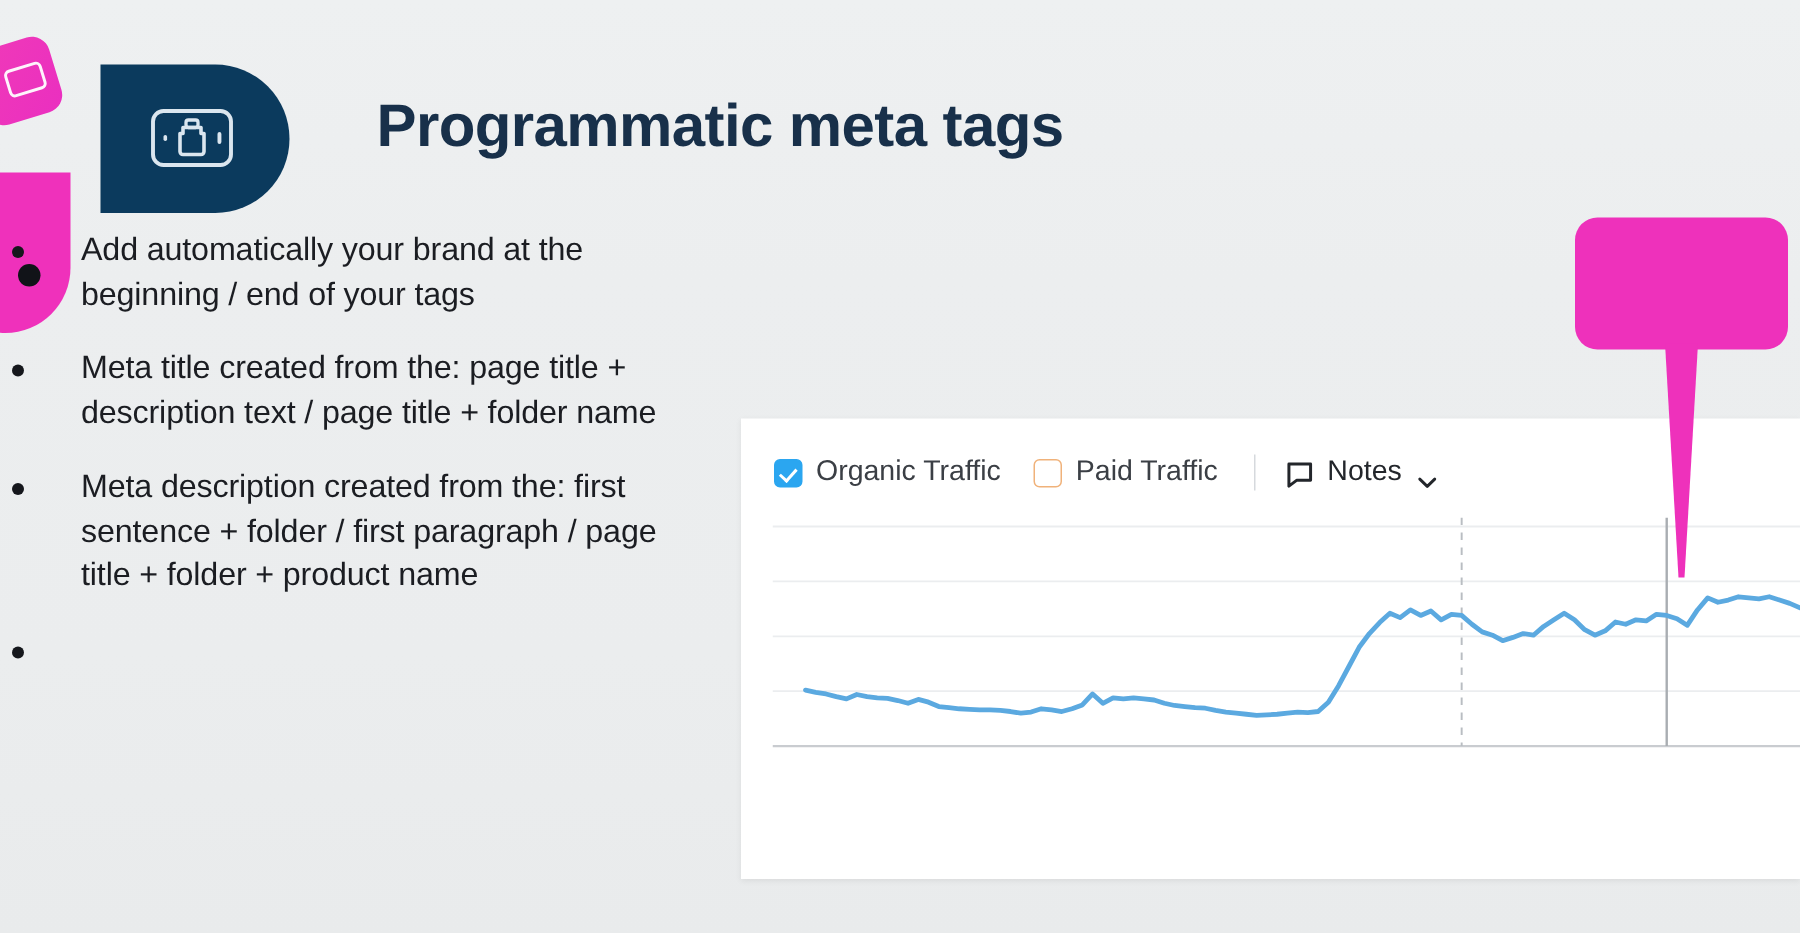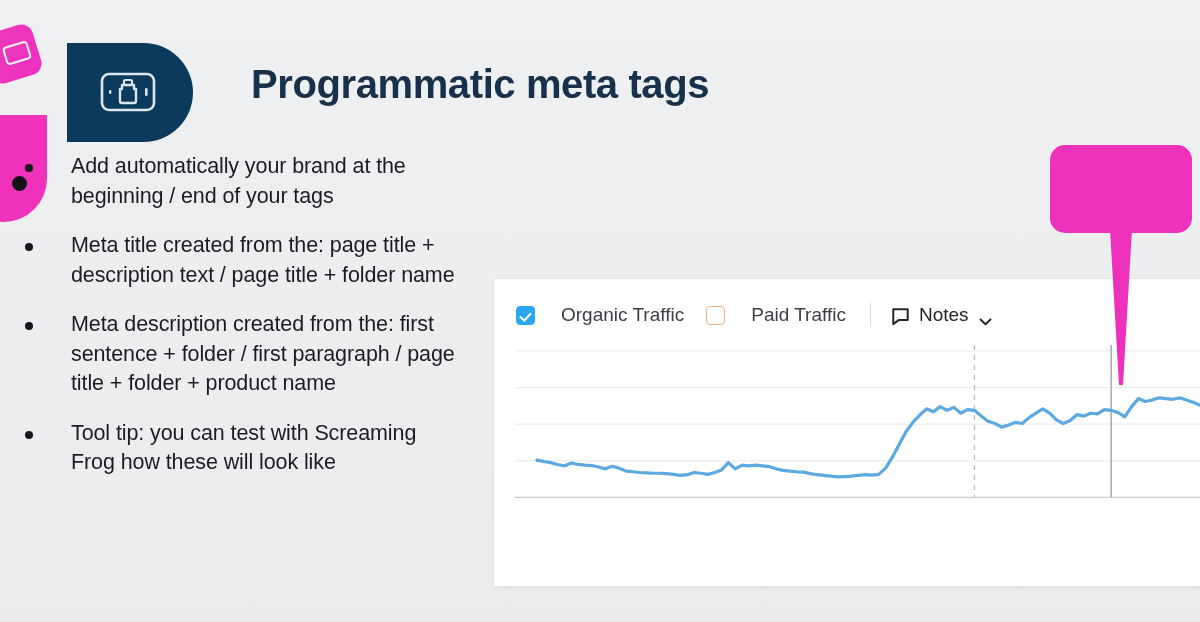"Add automatically your brand at" .bullets { left: 25px -> 8px }
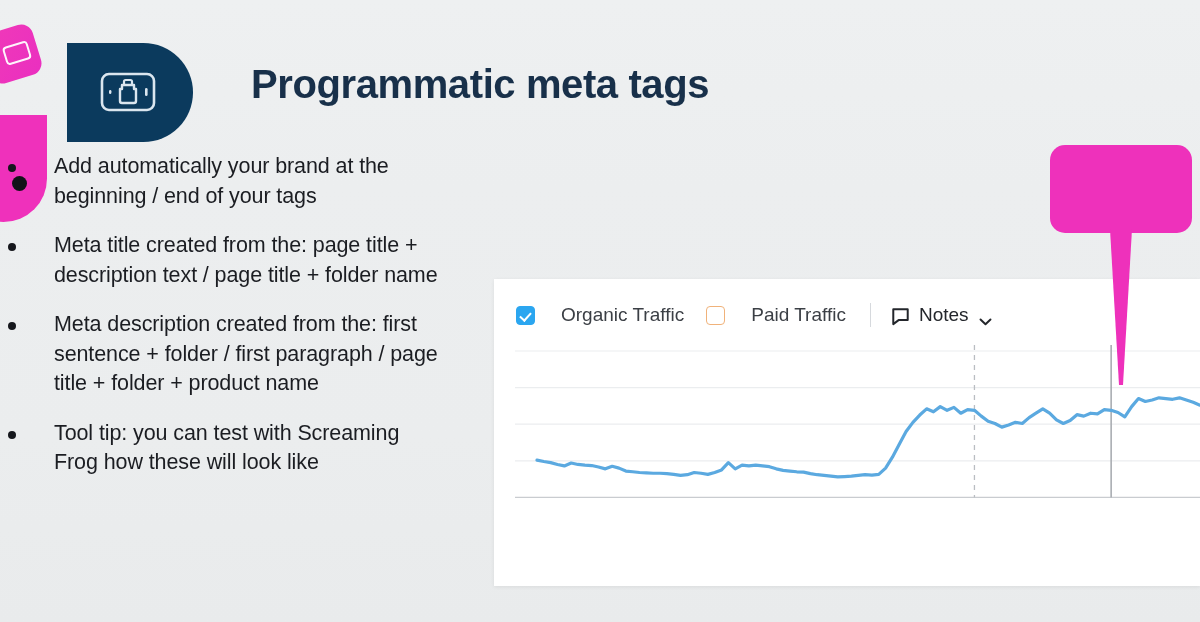"Organic Traffic" .legend-label { margin-left: 26px -> 9px }
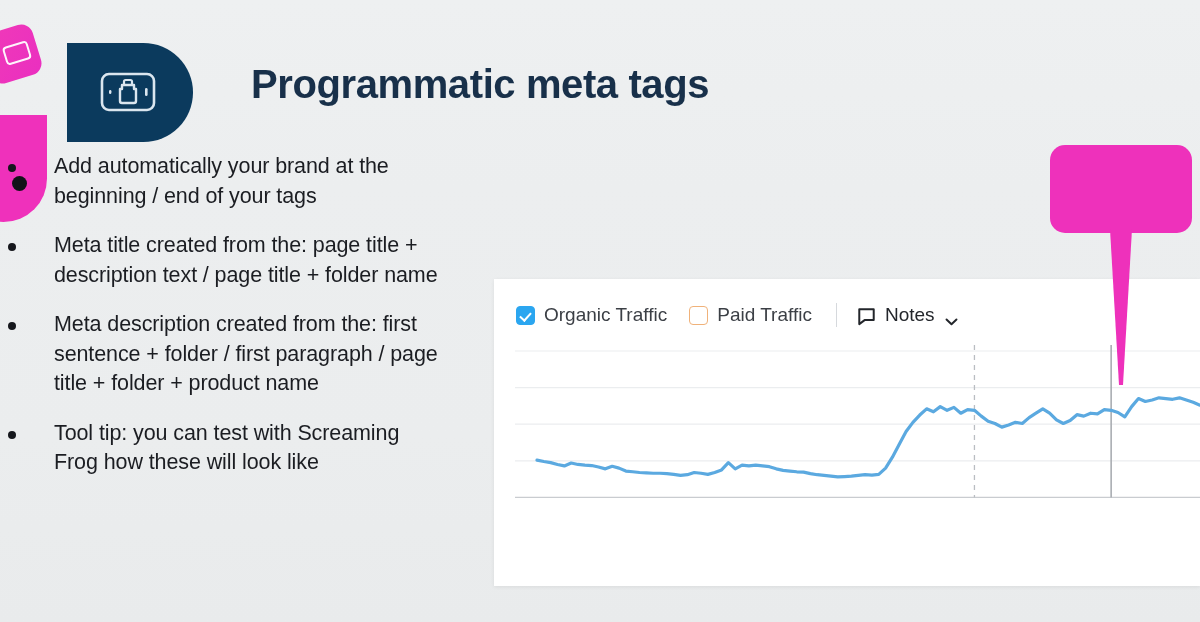"Tool tip: you can test" span.bullet-text { html: <span>Tool tip: you can test with Screaming Frog how these will look like</span> -> none }
